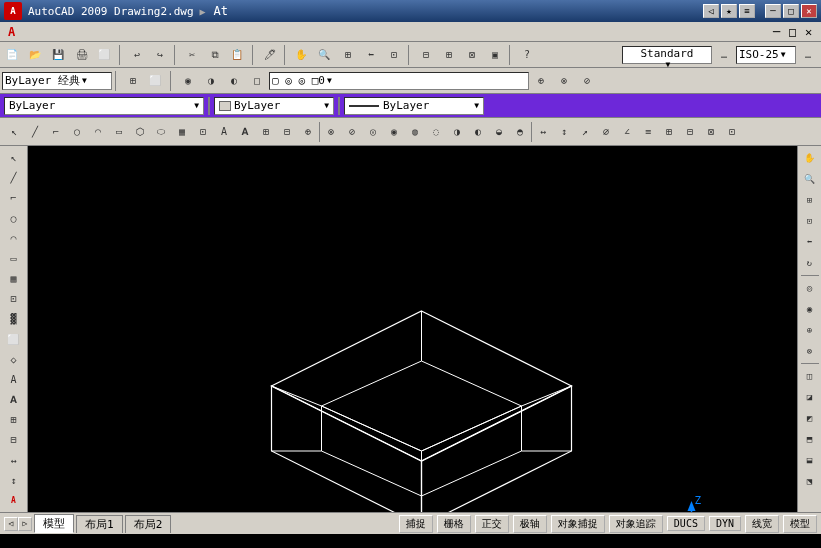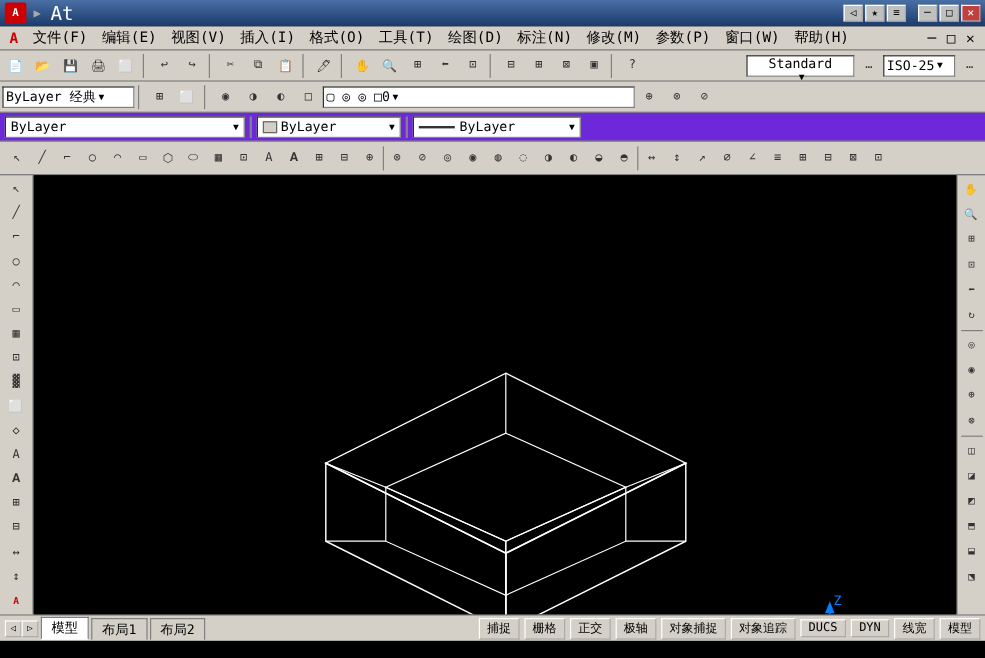"AutoCAD 2009 Drawing2.dwg" span.title-text { html: none -> <span>AutoCAD 2009 Drawing2.dwg</span> }
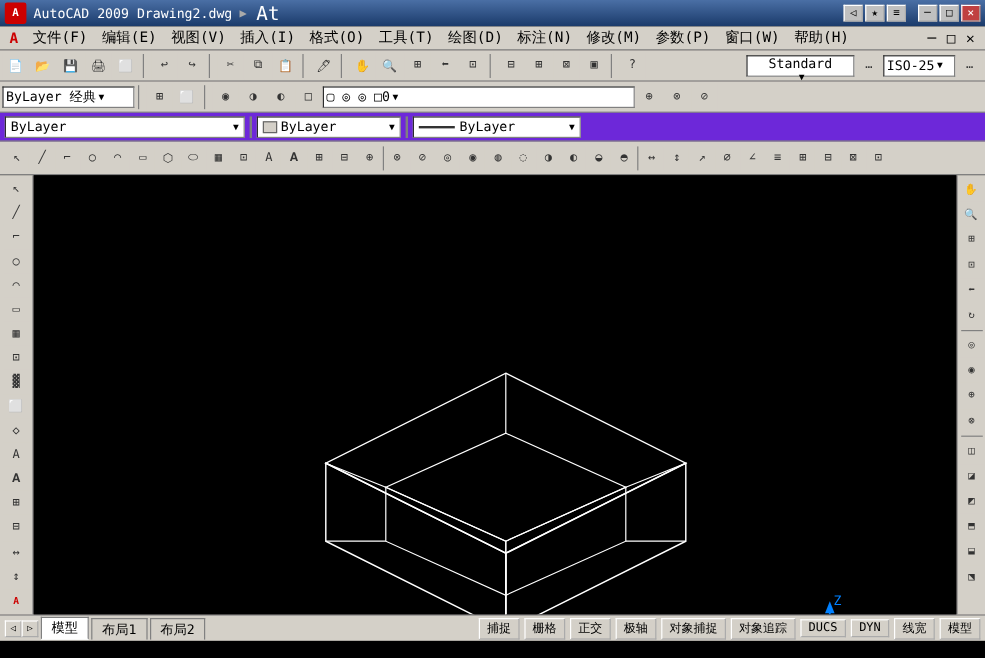"At" span { font-size: 16px -> 12px }
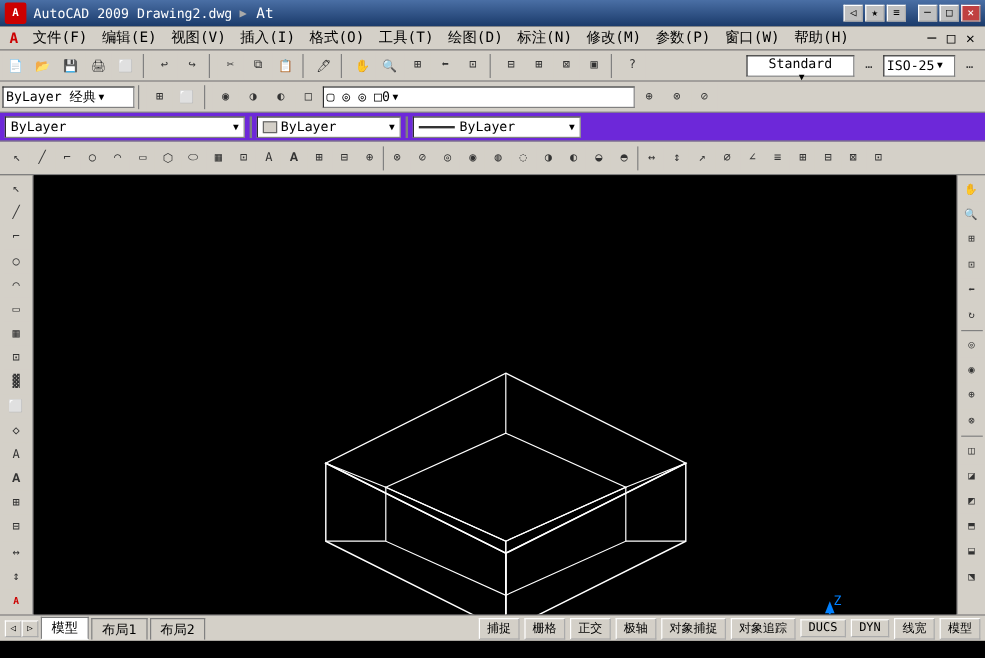"文件(F)" div { html: <div> <div>文件(F)</div> <div>编辑(E)</div> <div>视图(V)</div> <div>插入(I)</div> <div>格式(O)</div> <div>工具(T)</div> <div>绘图(D)</div> <div>标注(N)</div> <div>修改(M)</div> <div>参数(P)</div> <div>窗口(W)</div> <div>帮助(H)</div> </div> -> none }
